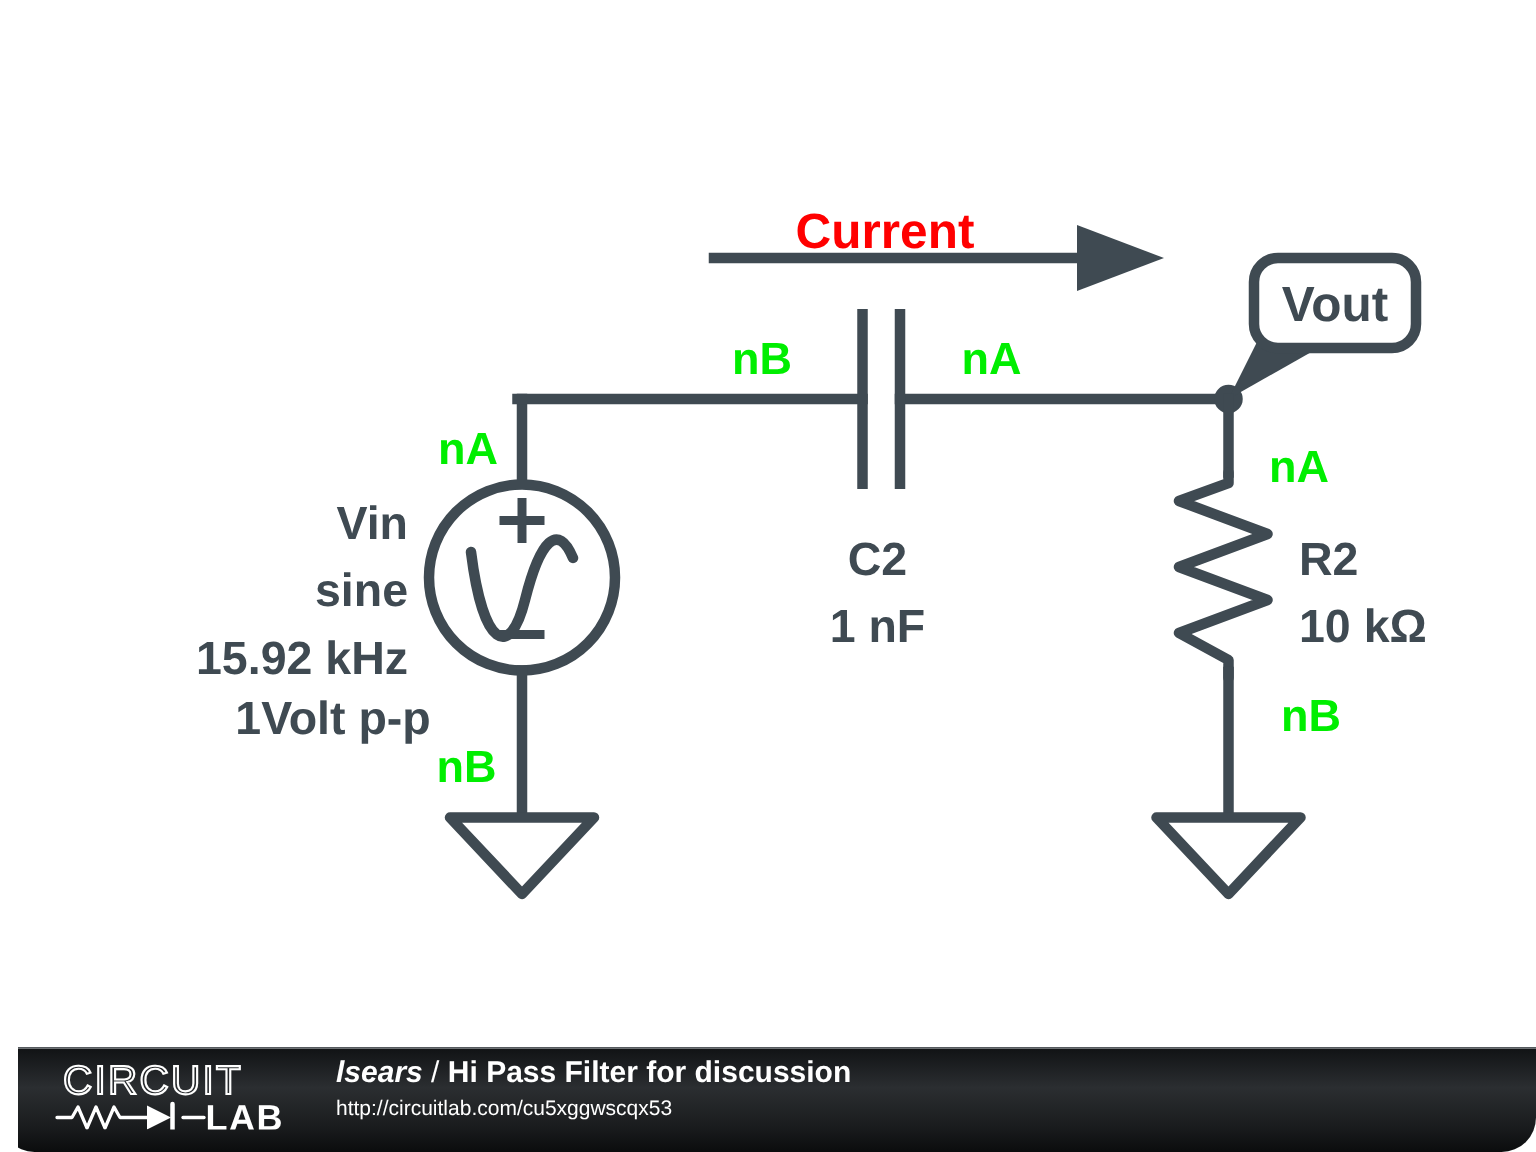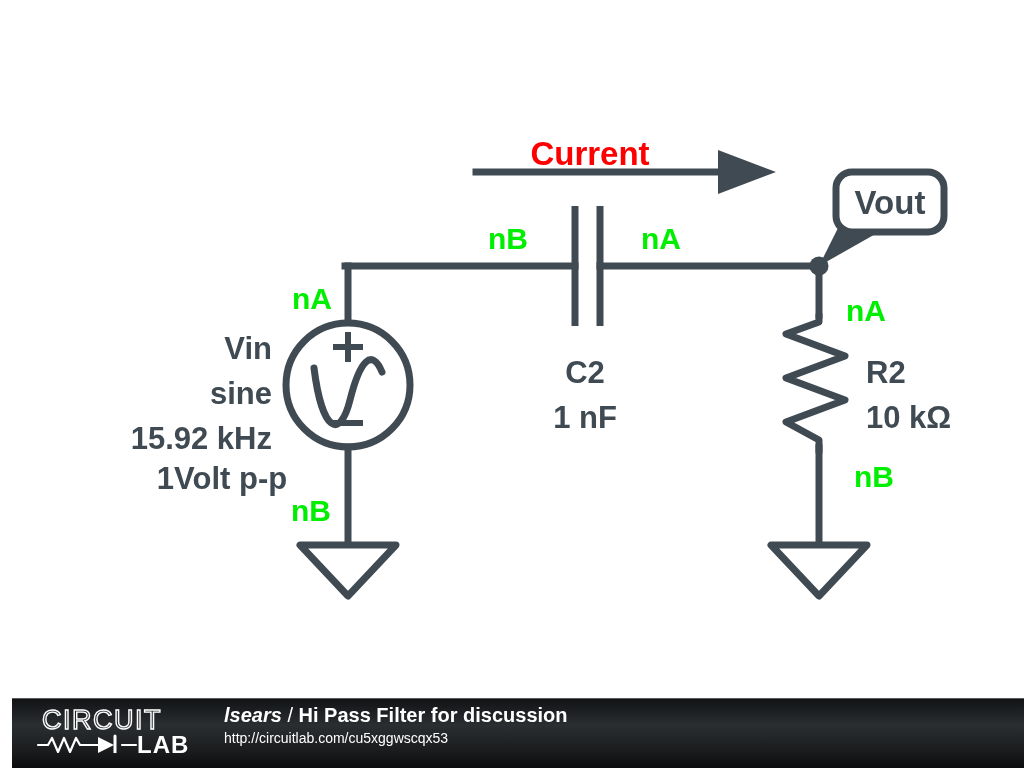"Current" #page { border-radius: none -> 23px }
